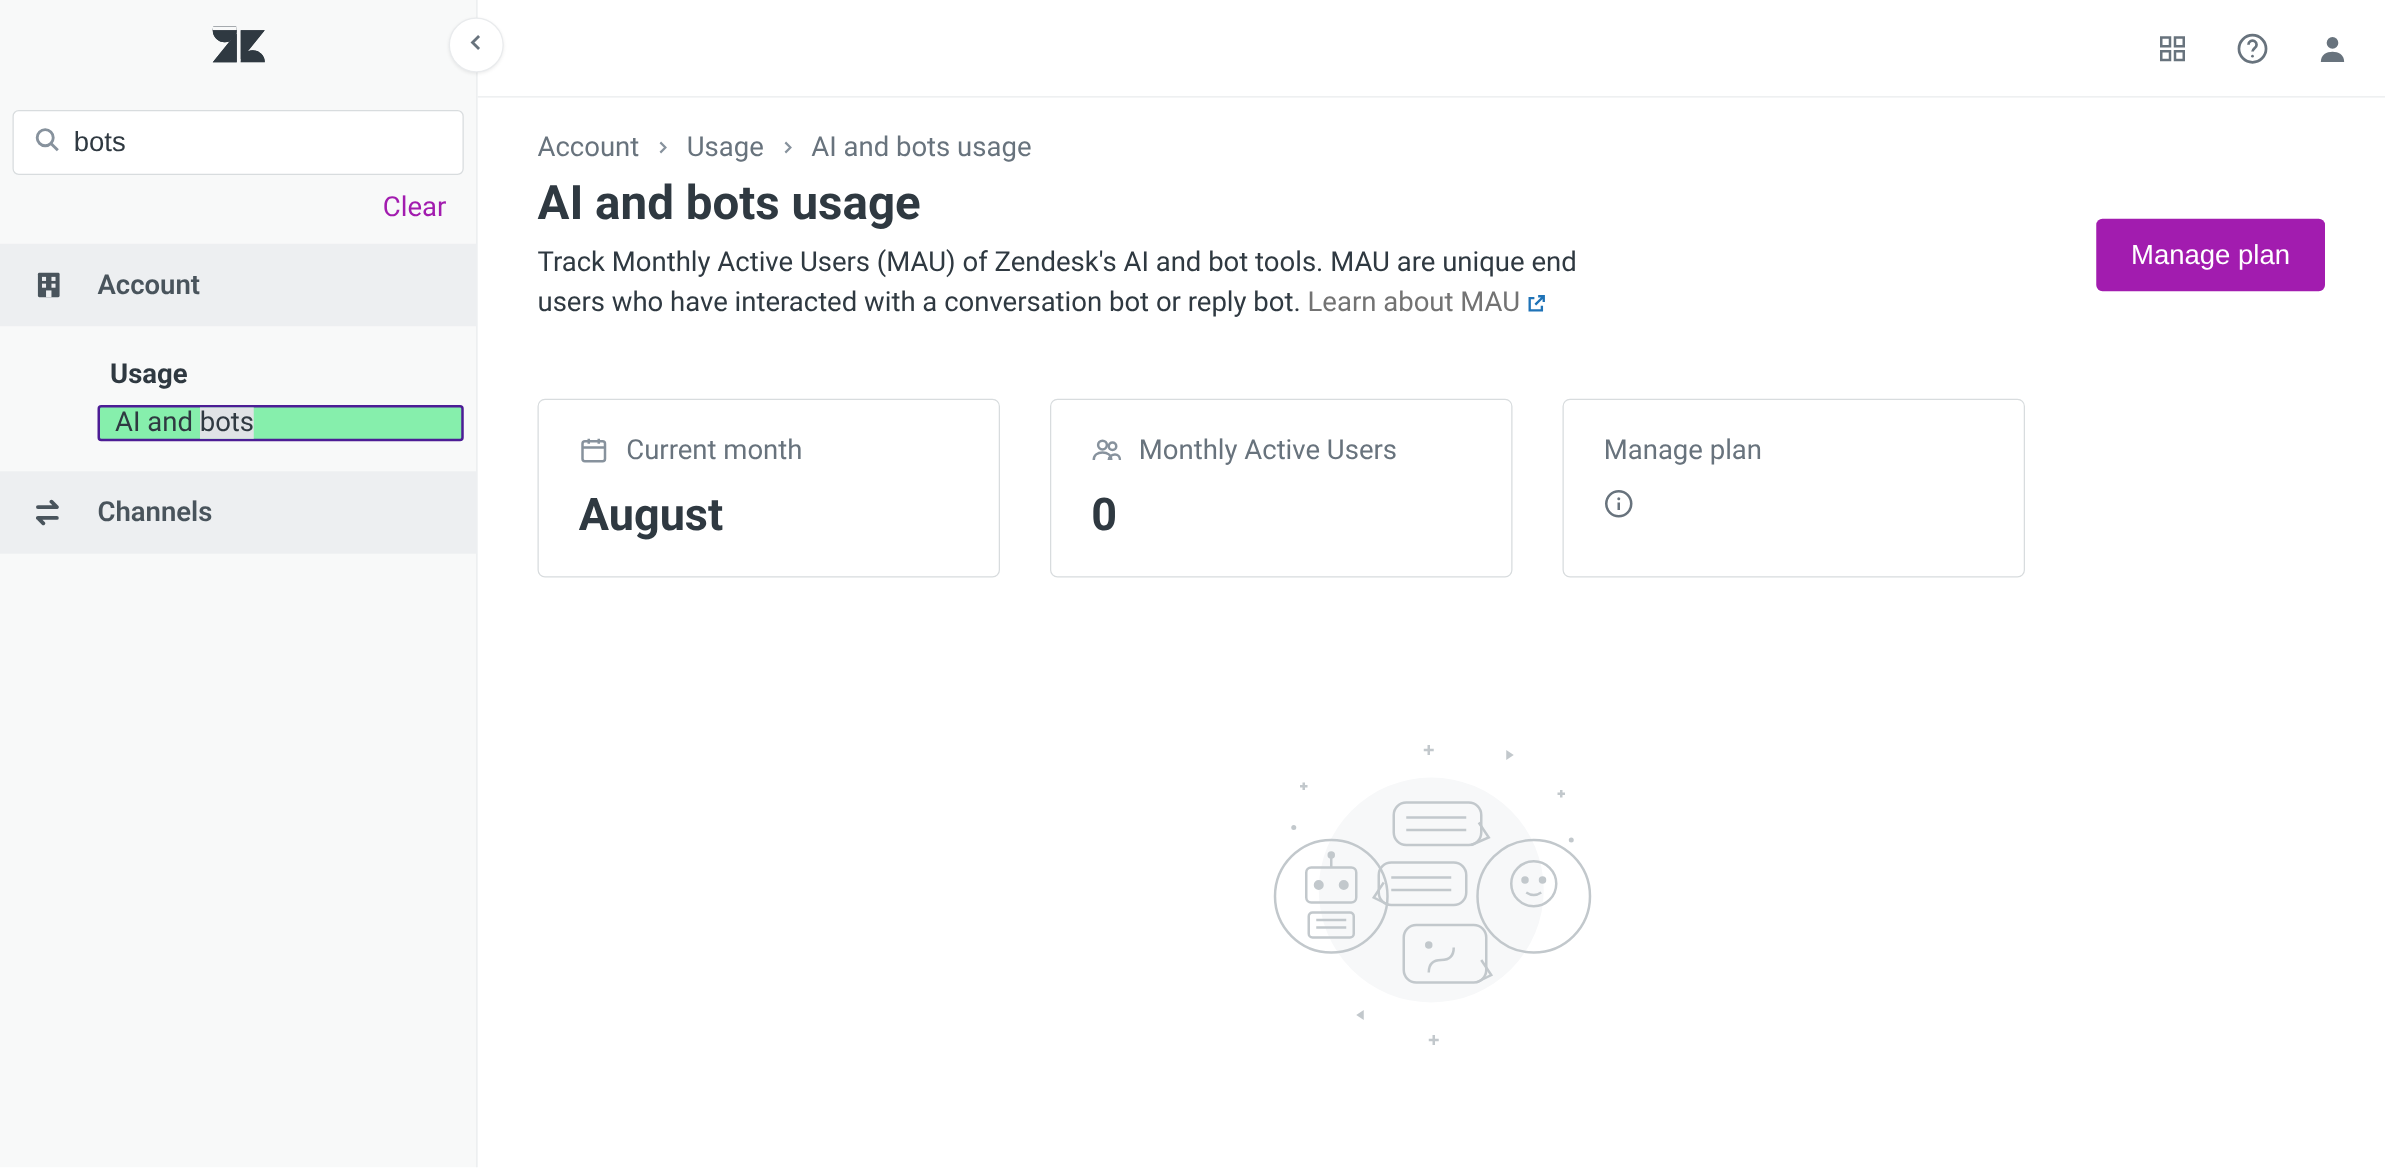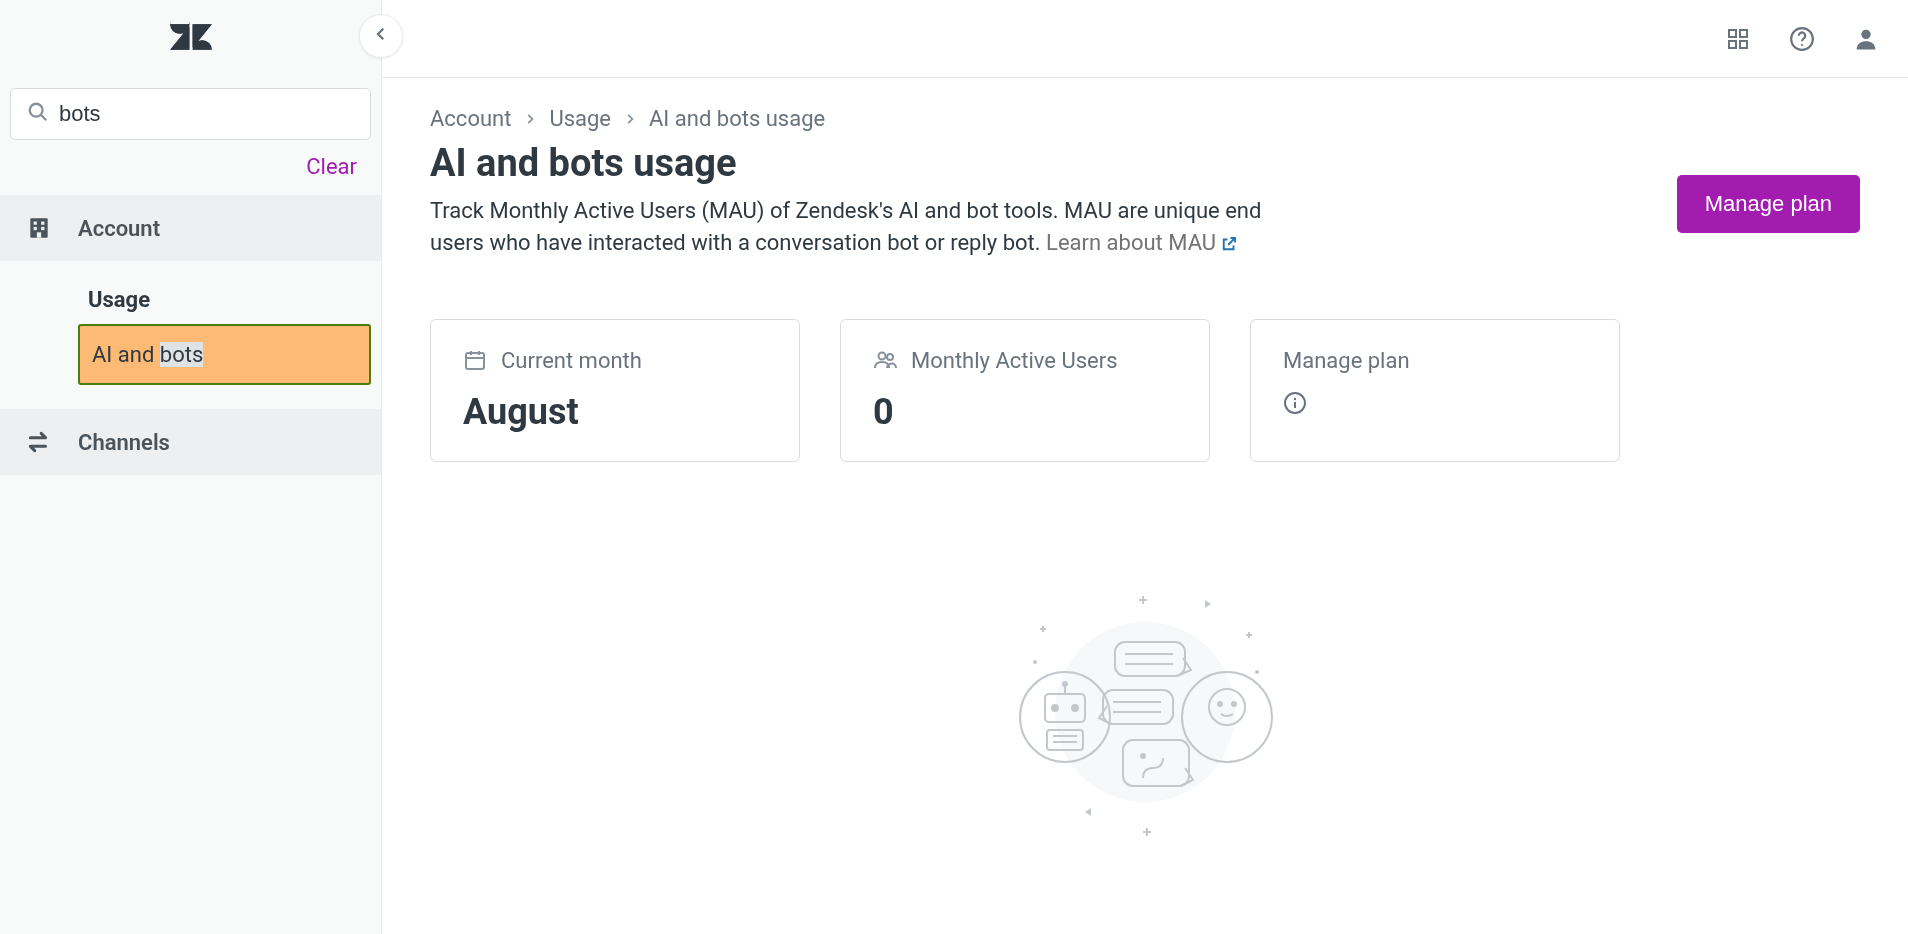"AI and bots" .sub-item.active { background: #fdba74 -> #86efac; border: 2px solid #4d7c0f -> 2px solid #4c1d95; padding: 16px 12px -> 0 12px }
